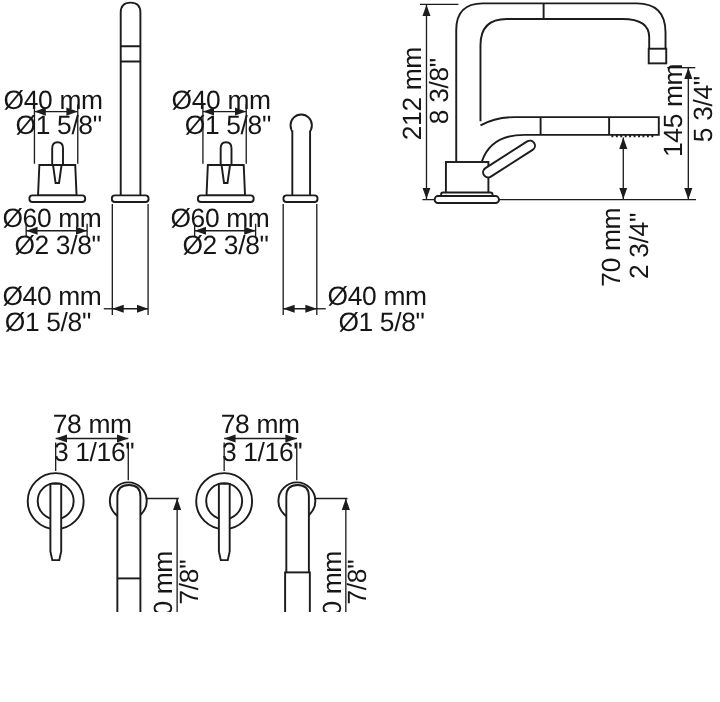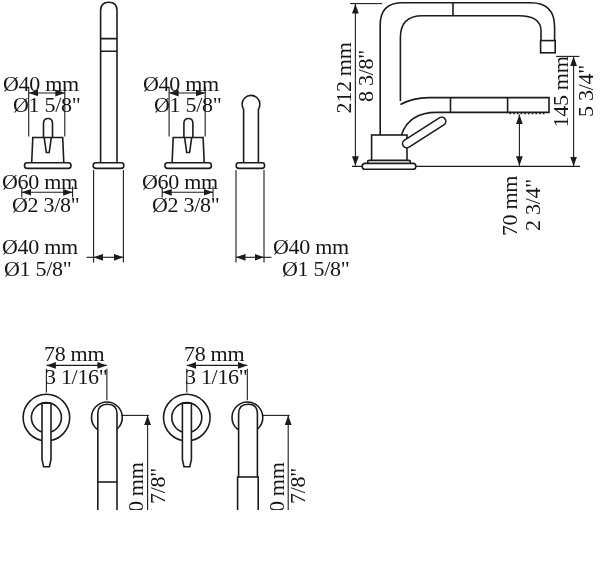"Ø40 mm" #canvas { font-family: Liberation Serif, serif -> Liberation Sans, sans-serif }
